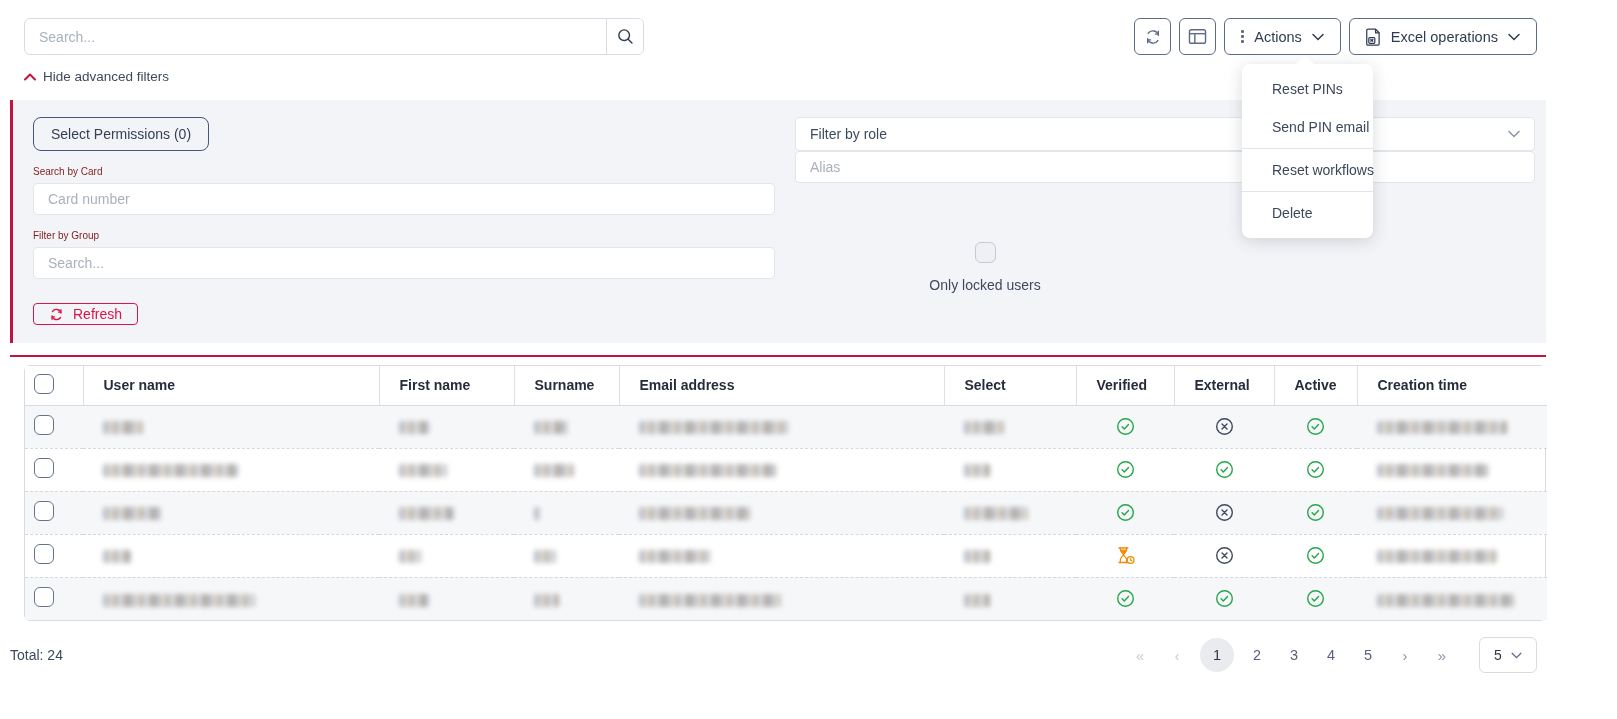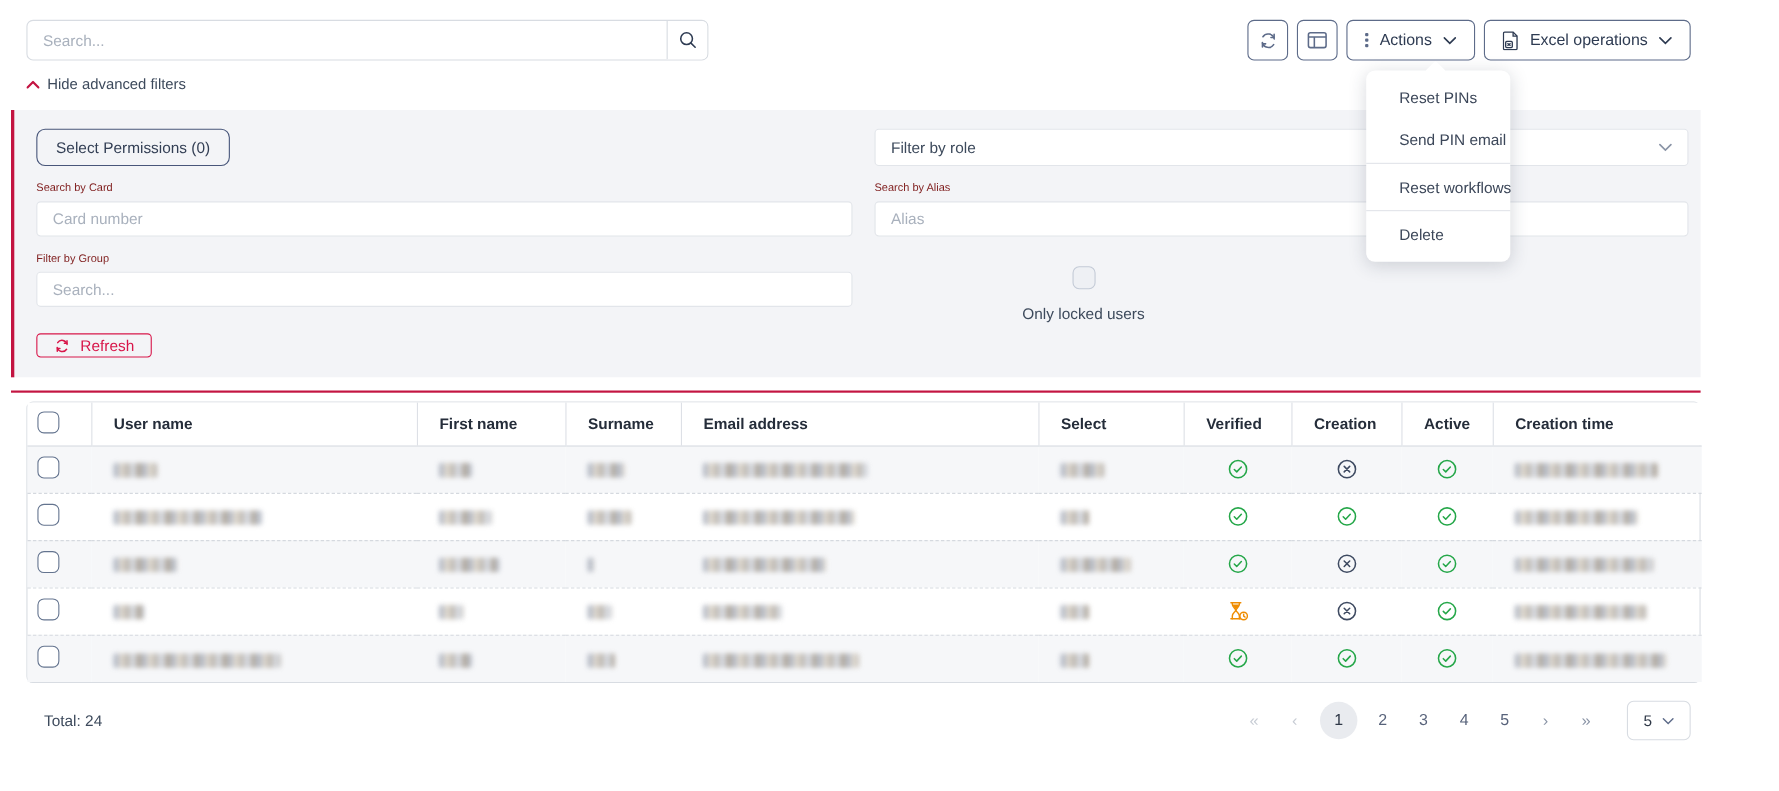"Search by Alias" div.field-label { html: <div>Search by Alias</div> -> none }
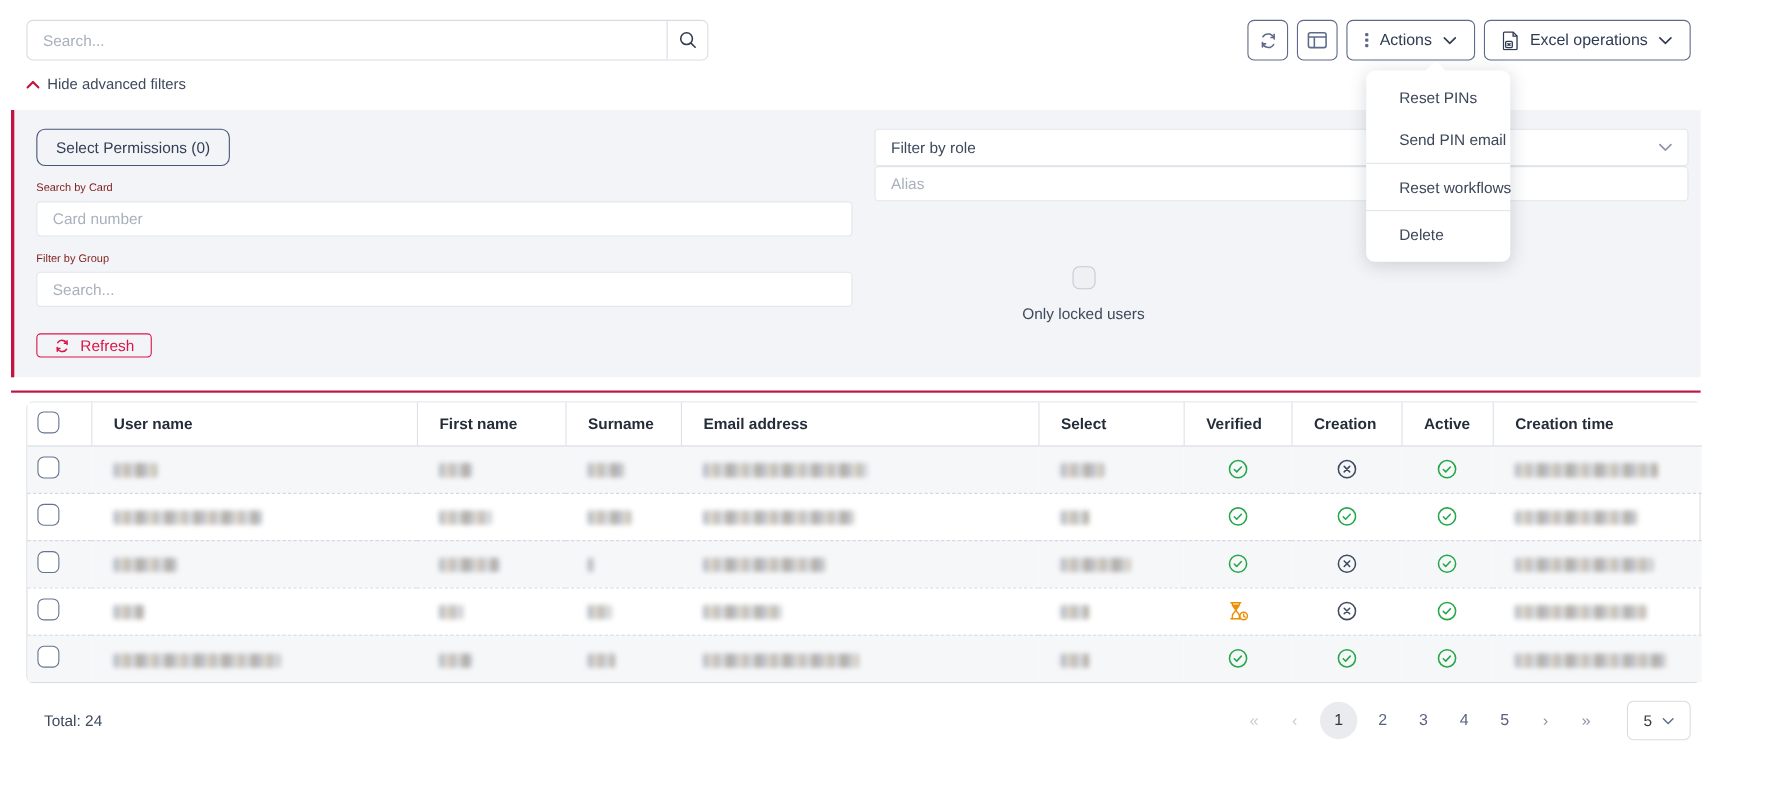"Creation" th { text: Creation -> External }
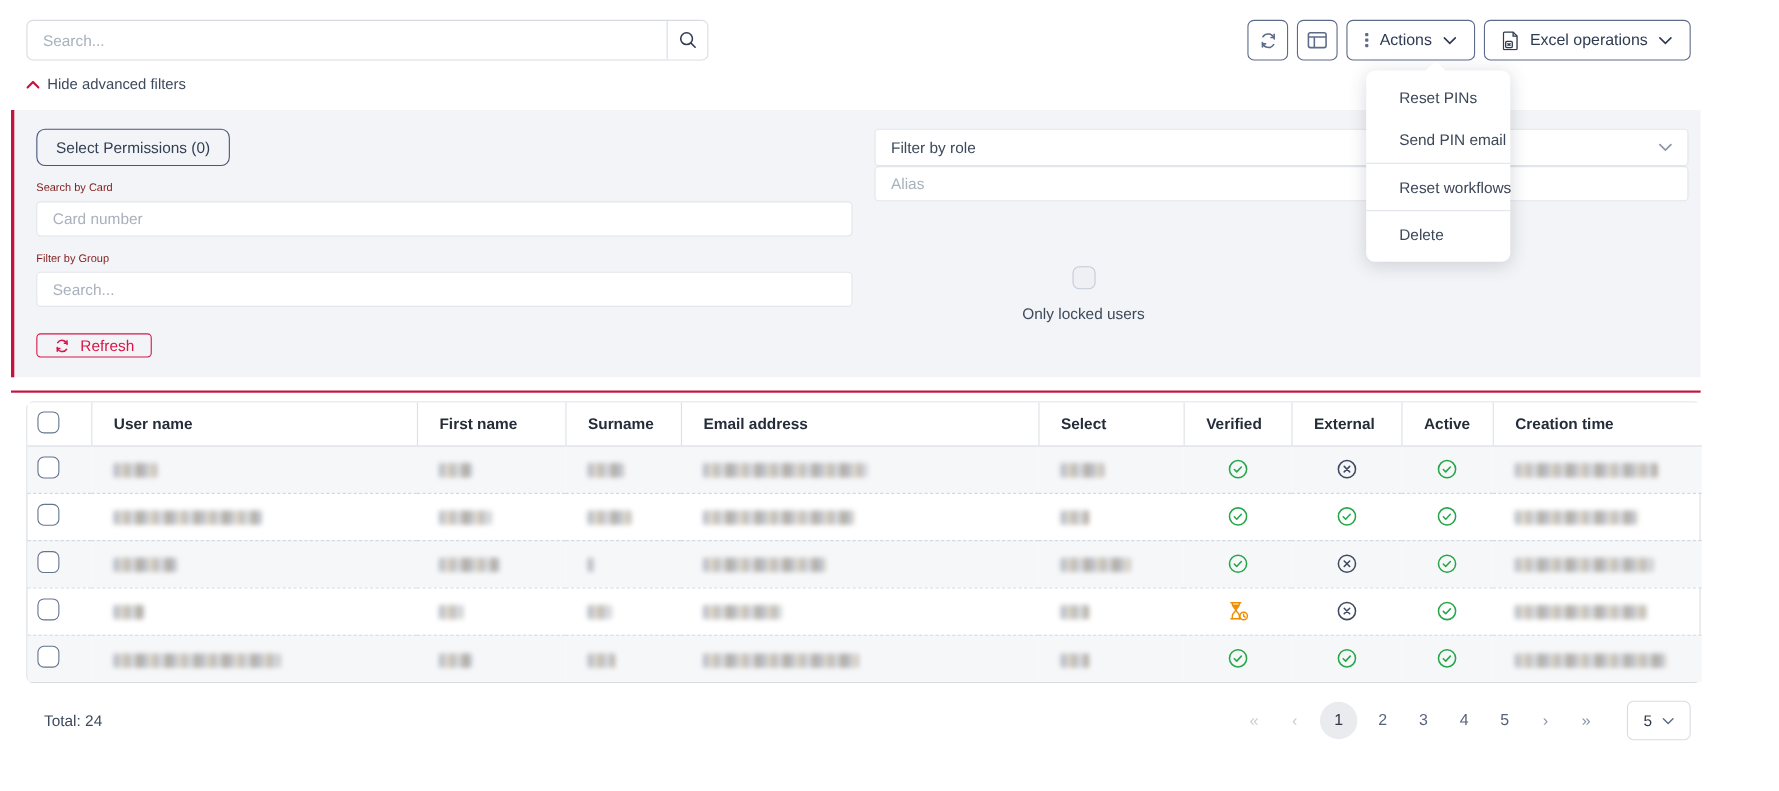"Total: 24" .footer { margin: 16px 80px 0 40px -> 16px 80px 0 10px }
